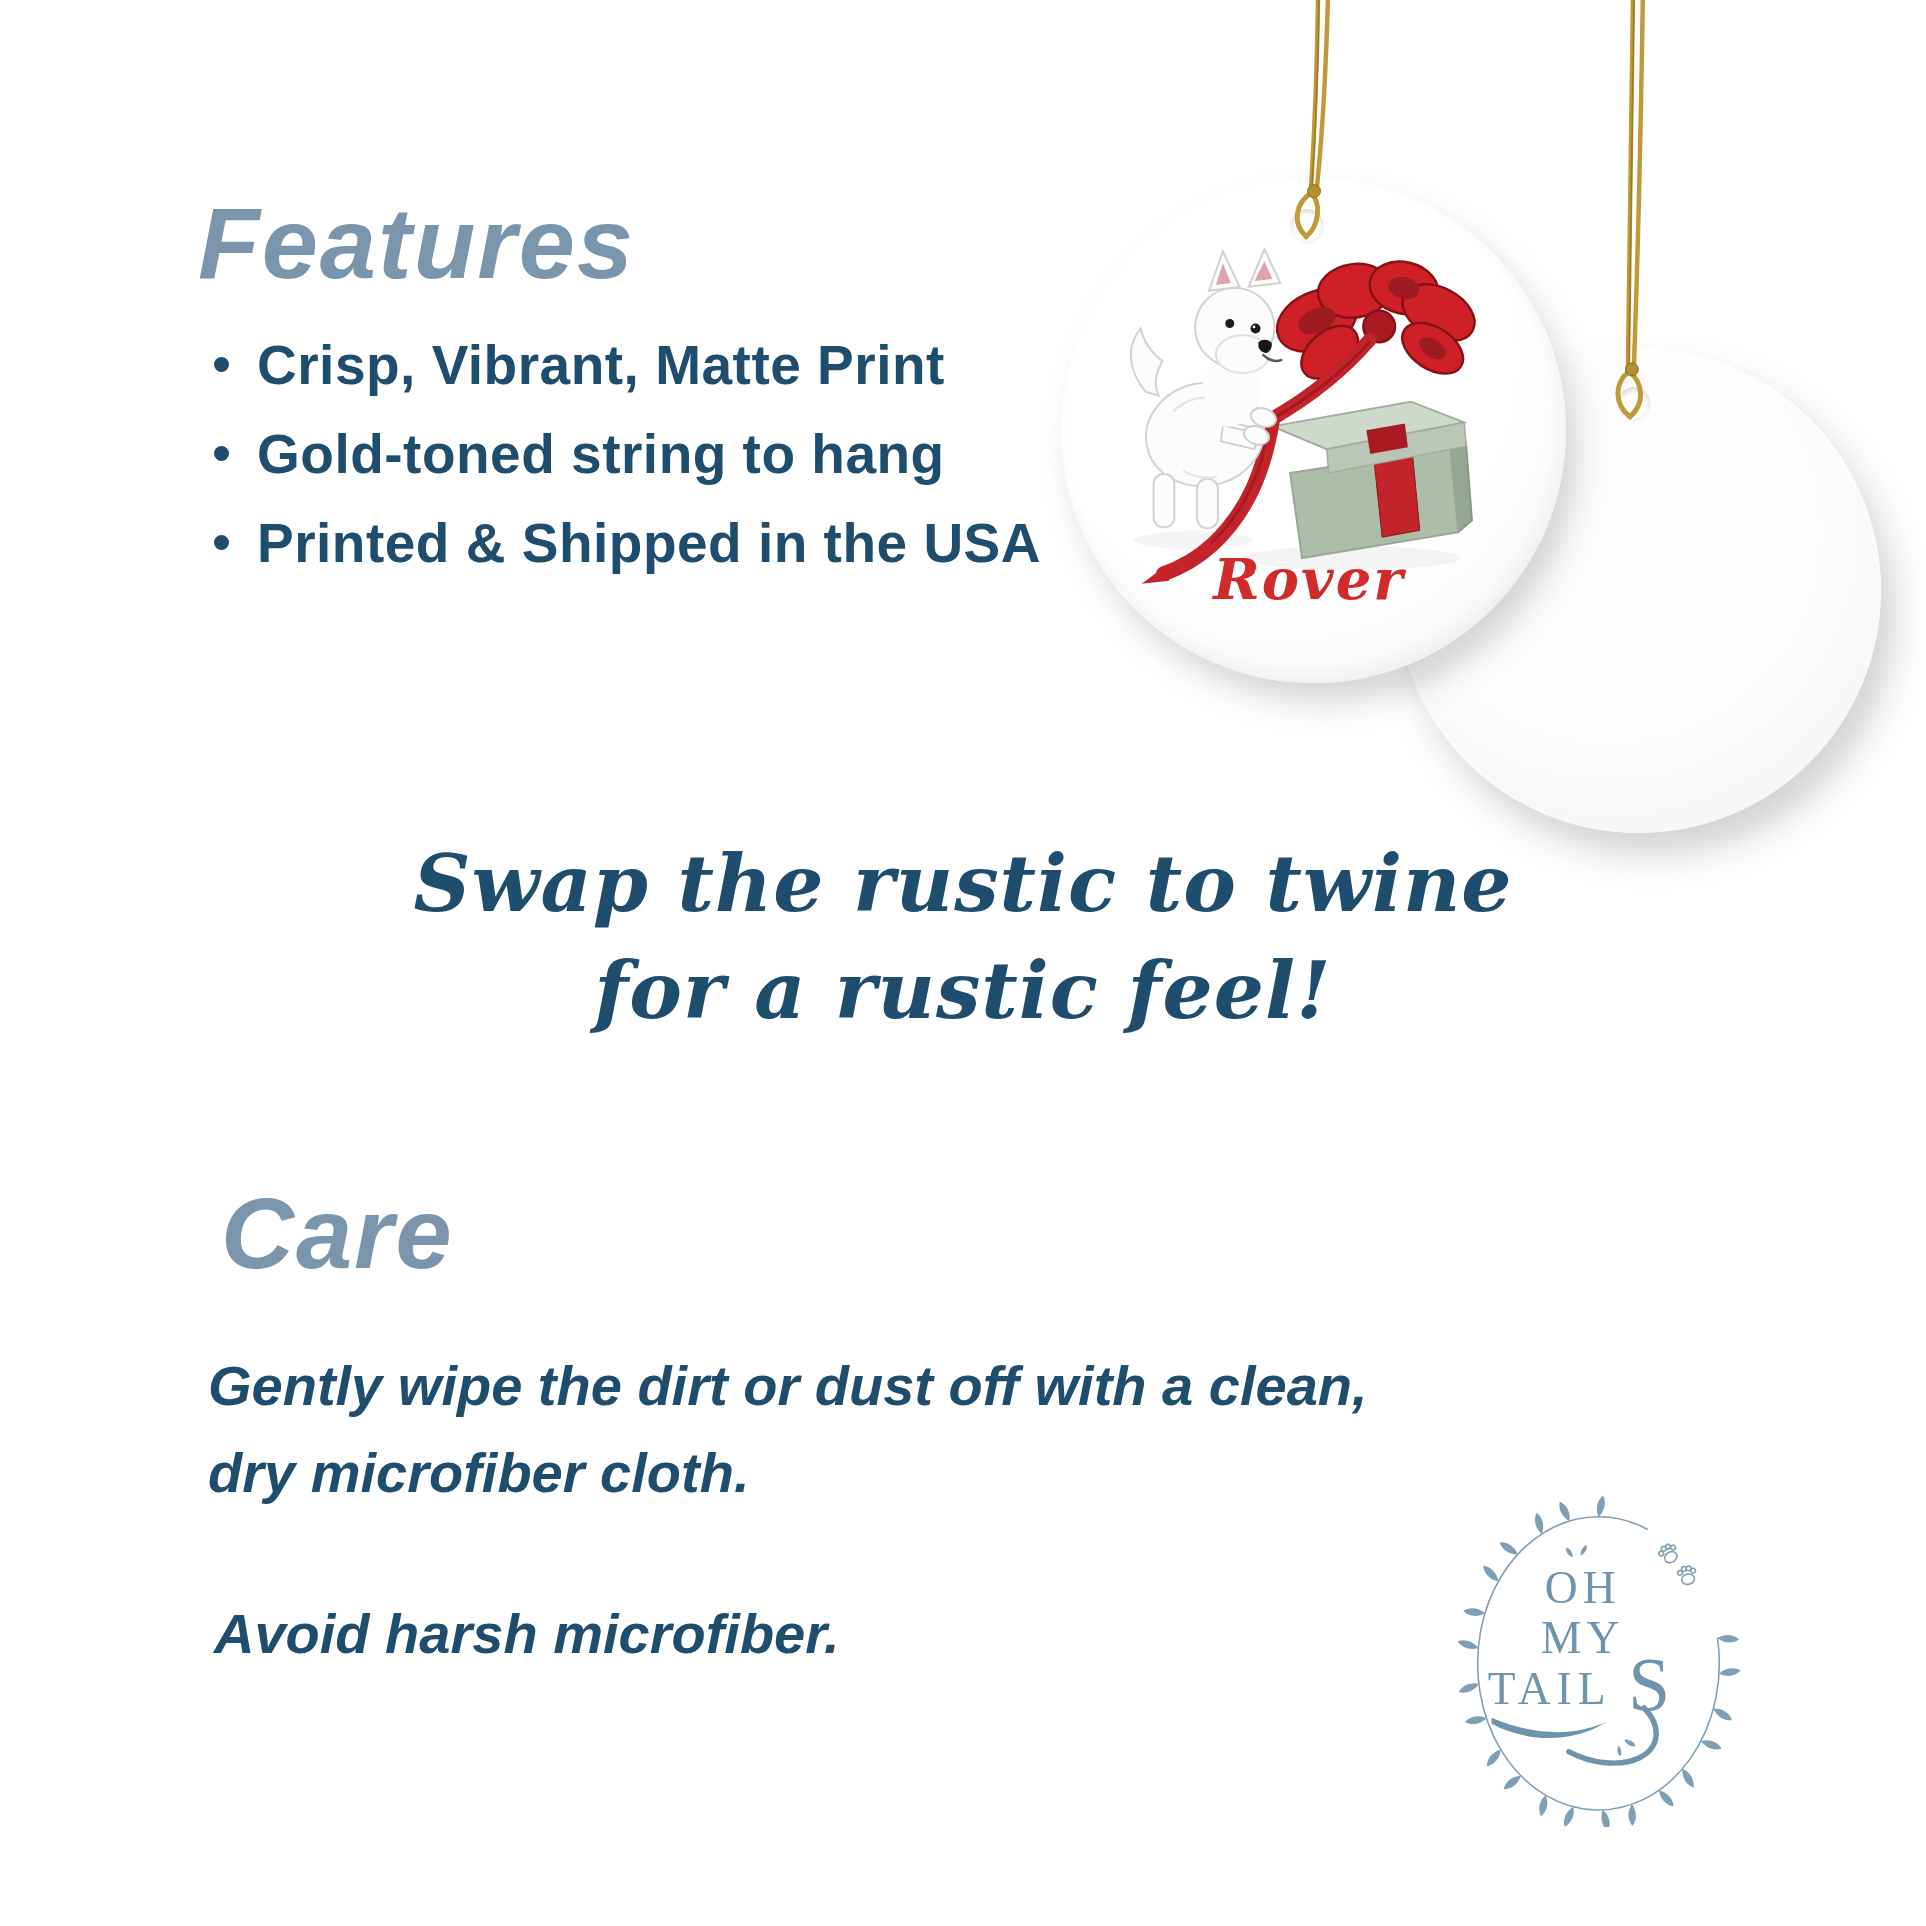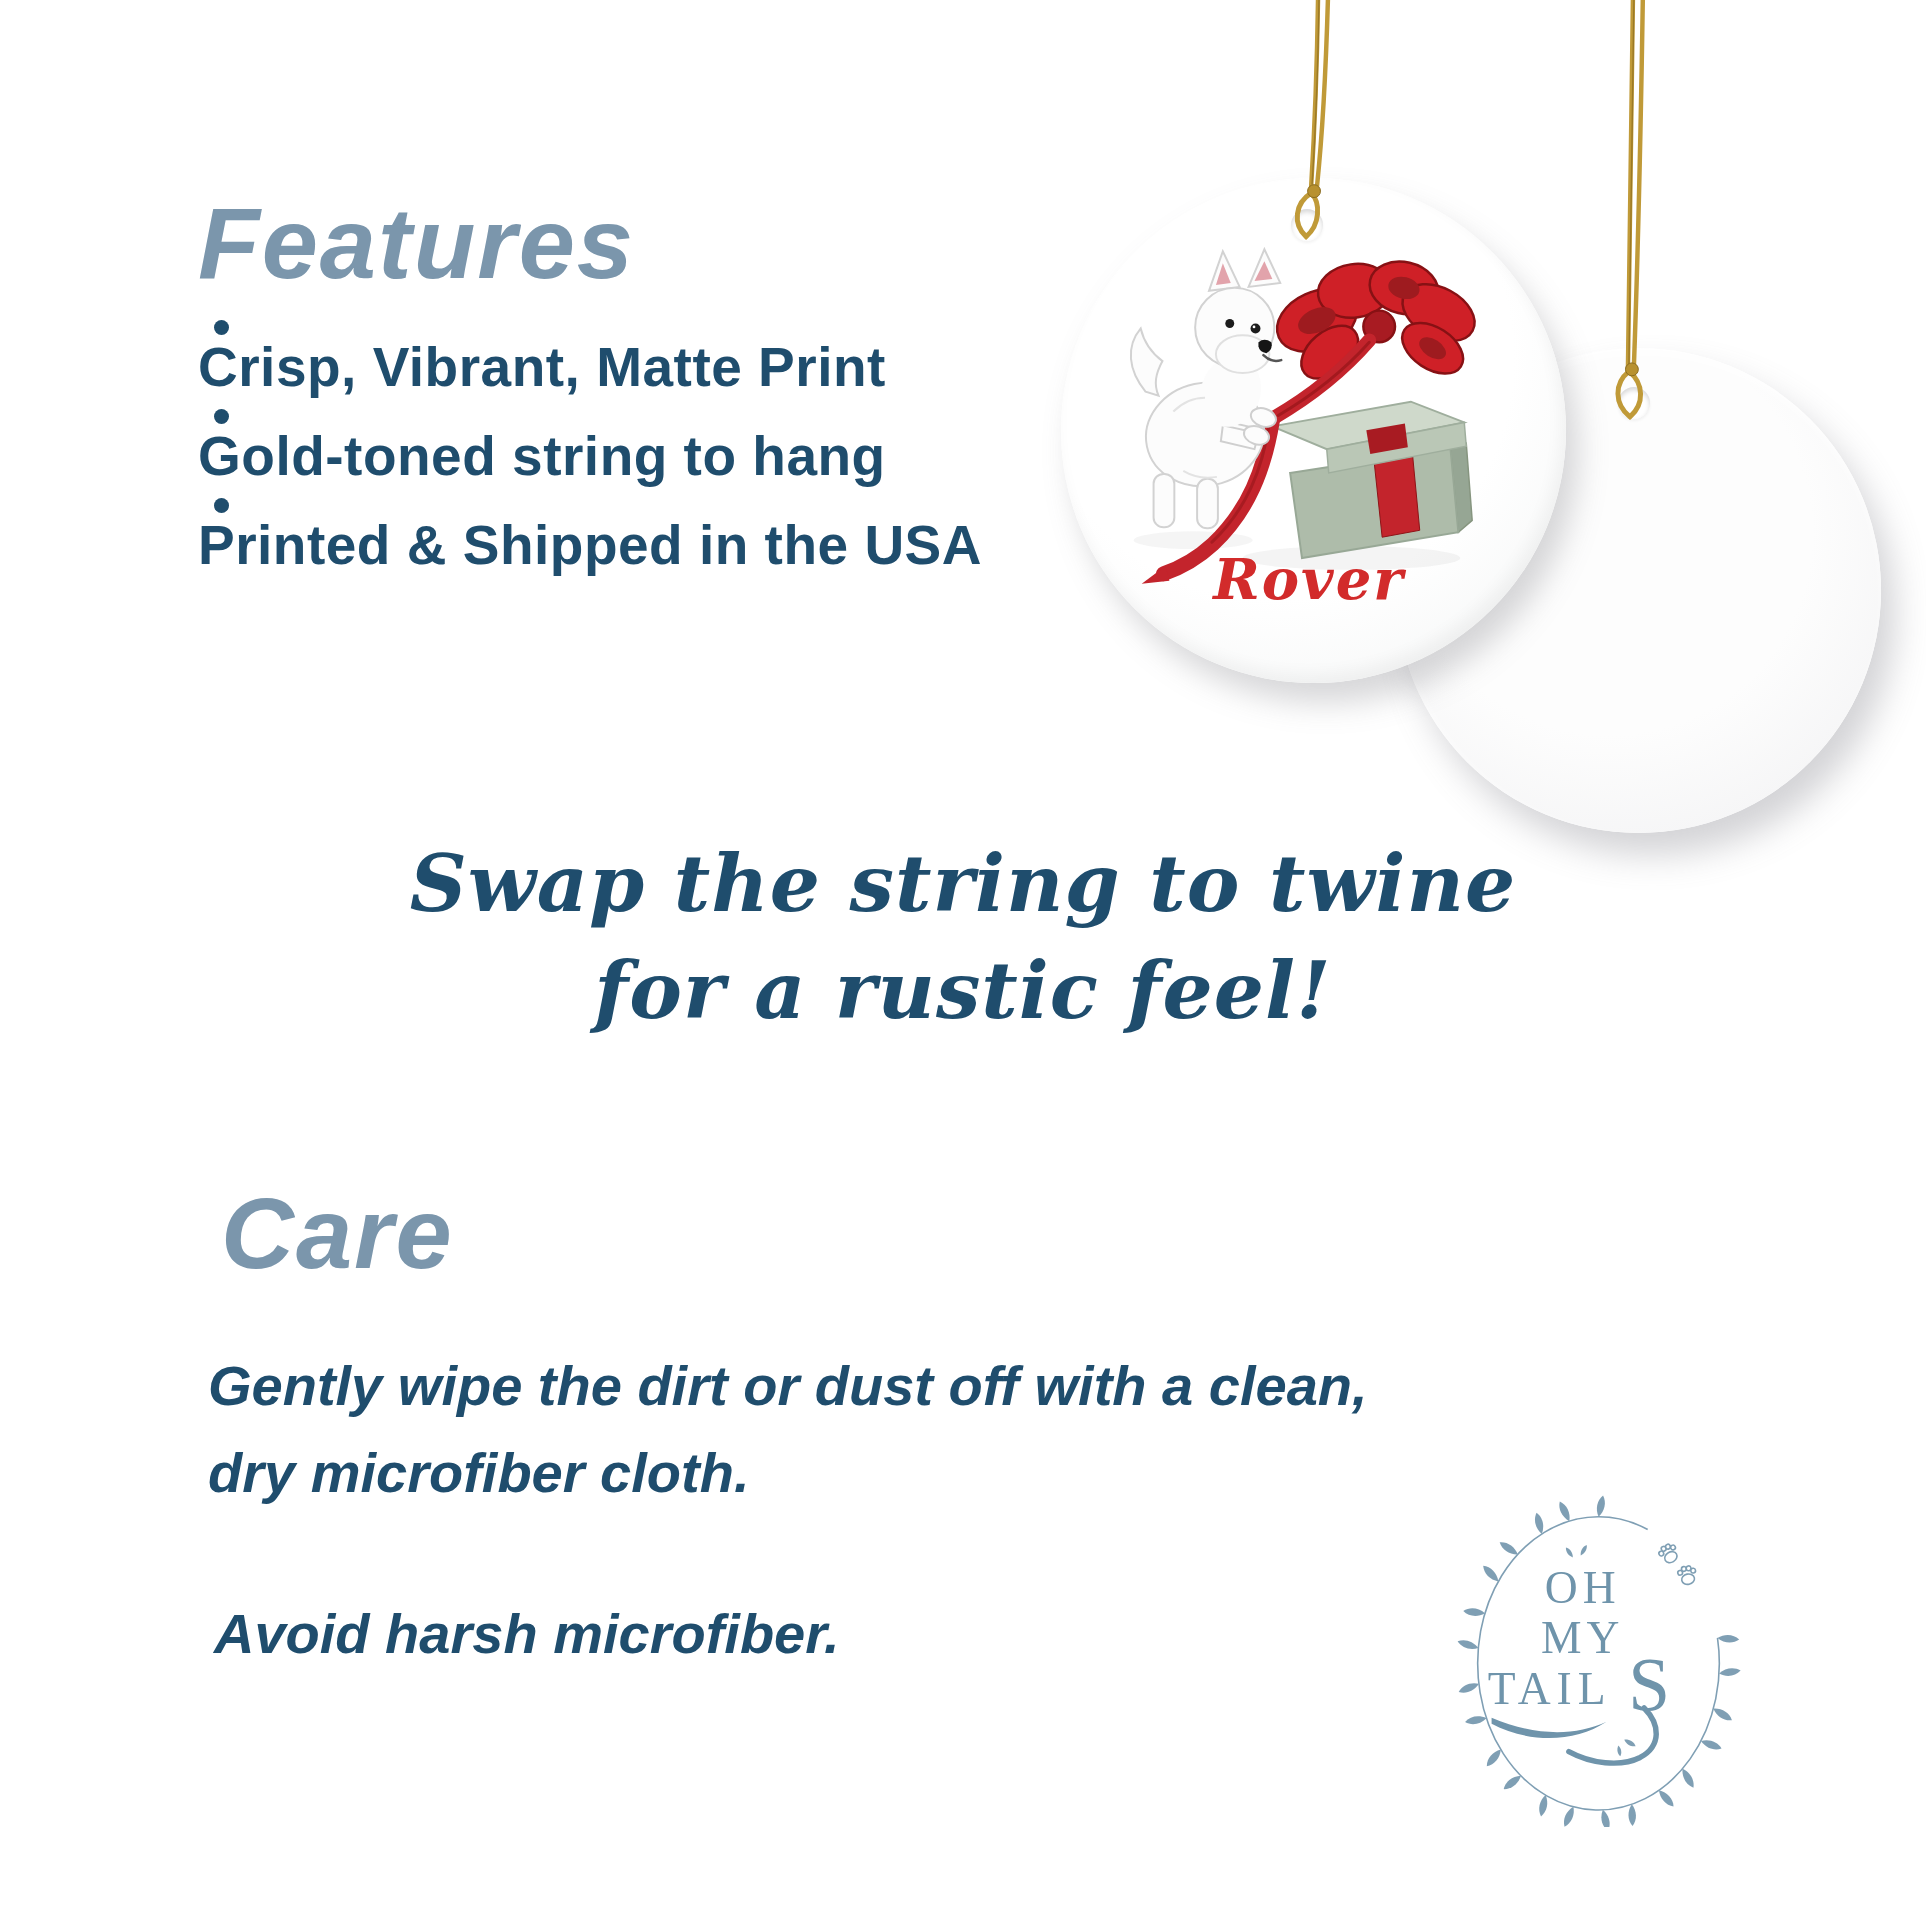"Crisp, Vibrant, Matte Print" .feature-row { align-items: none -> center; flex-direction: column -> none }
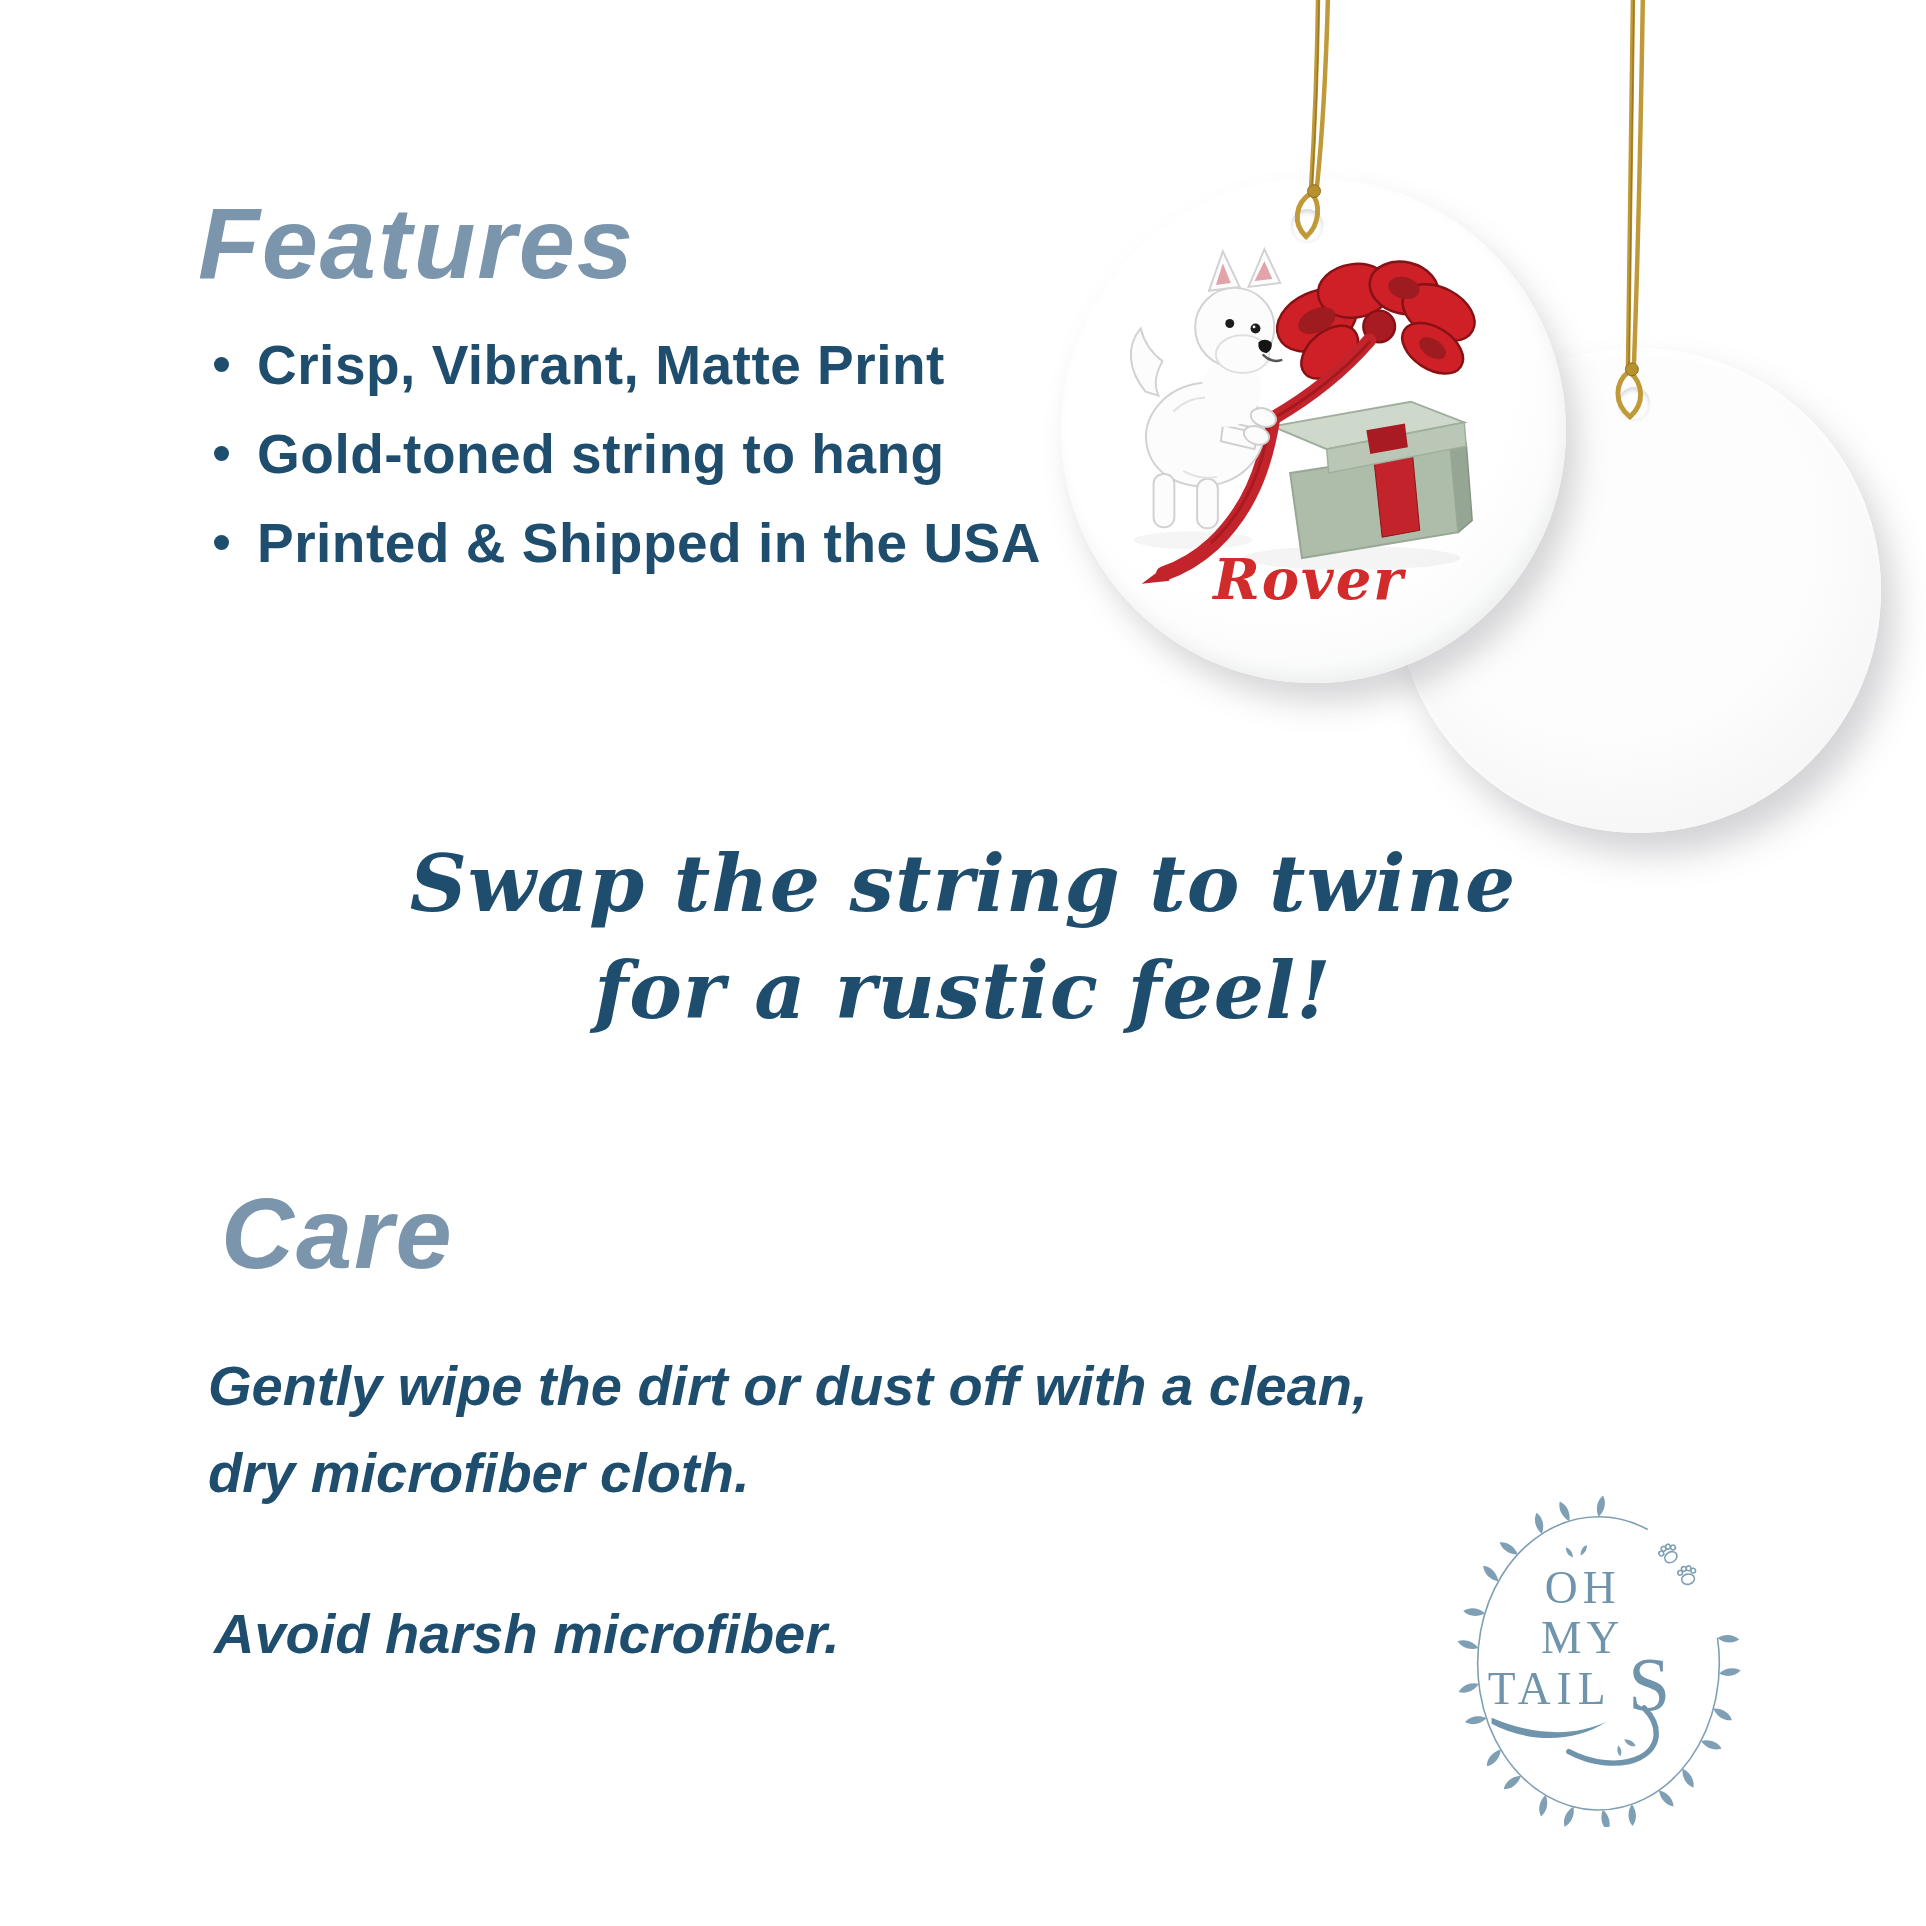"Swap the string to twine" div { text: string -> rustic }
